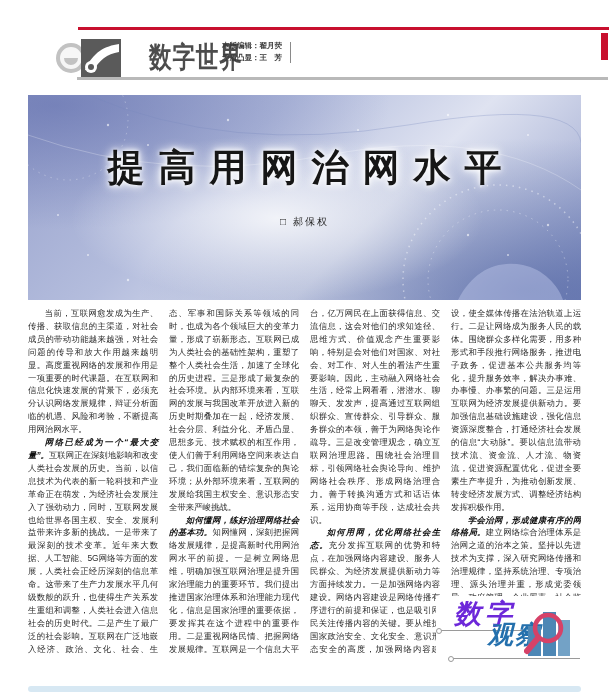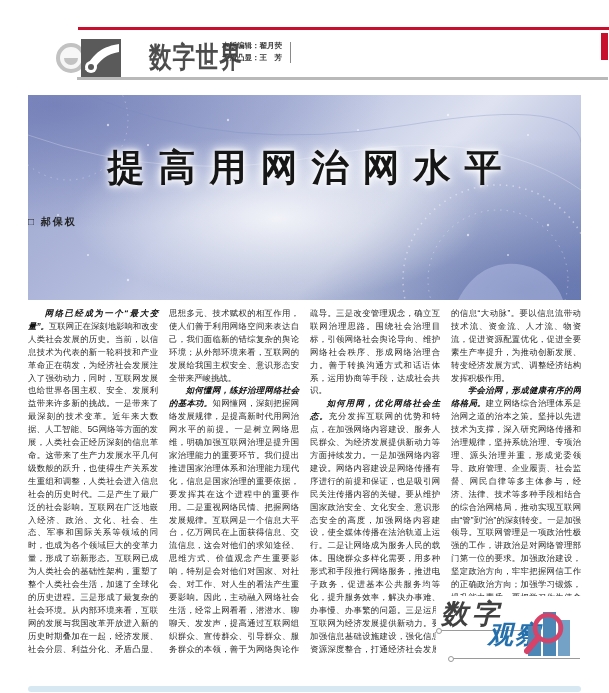"□ 郝保权" .hero-author { font-weight: bold -> none; text-align: none -> center }
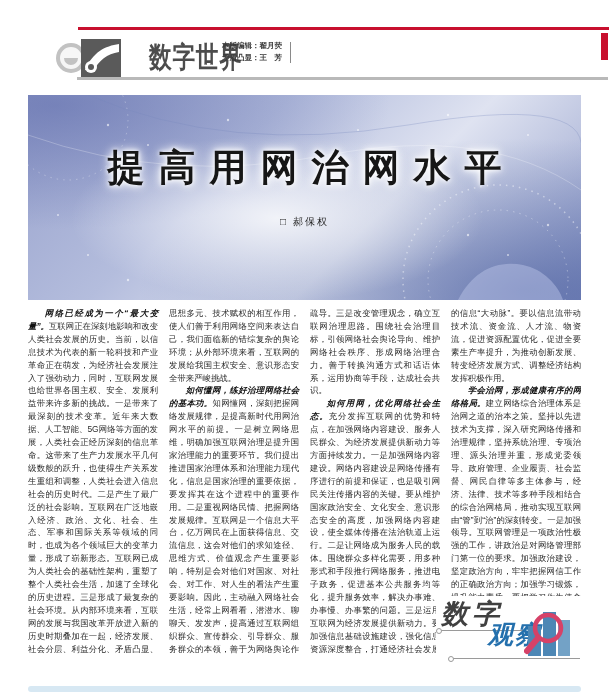"当前，互联网愈发成为生产、传播、获取信息的主渠道，对社会成员的带动功能越来越强，" p { html: none -> <p><span></span><span>当前，互联网愈发成为生产、传播、获取信息的主渠道，对社会成员的带动功能越来越强，对社会问题的传导和放大作用越来越明显。高度重视网络的发展和作用是一项重要的时代课题。在互联网和信息化快速发展的背景下，必须充分认识网络发展规律，辩证分析面临的机遇、风险和考验，不断提高用网治网水平。</span></p> }
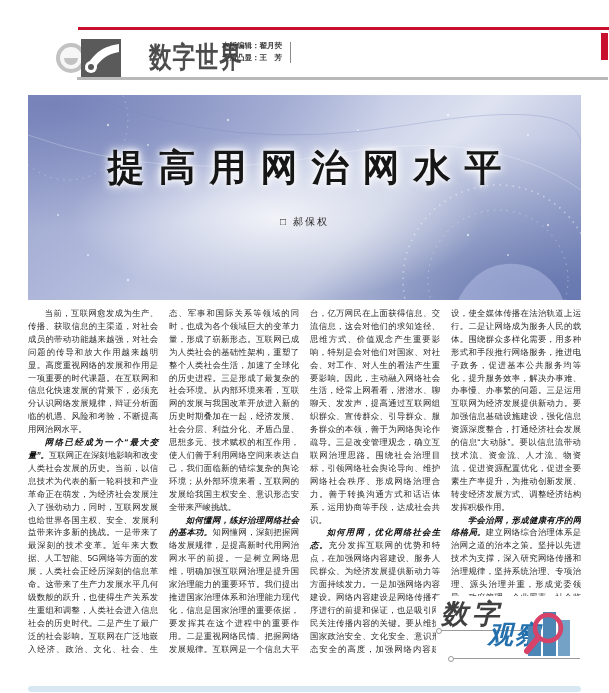"数字" .stamp-word-red { color: #404040 -> #6d28d9; left: 5px -> 18px }
